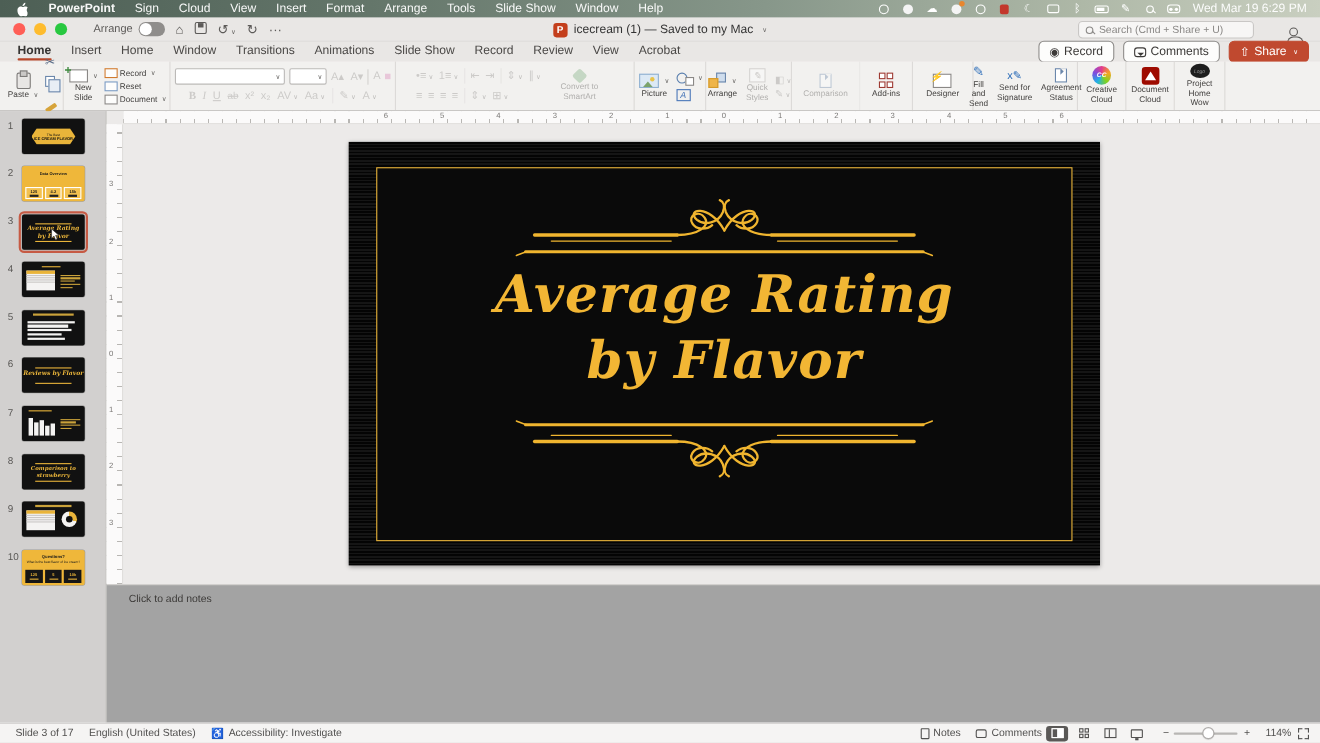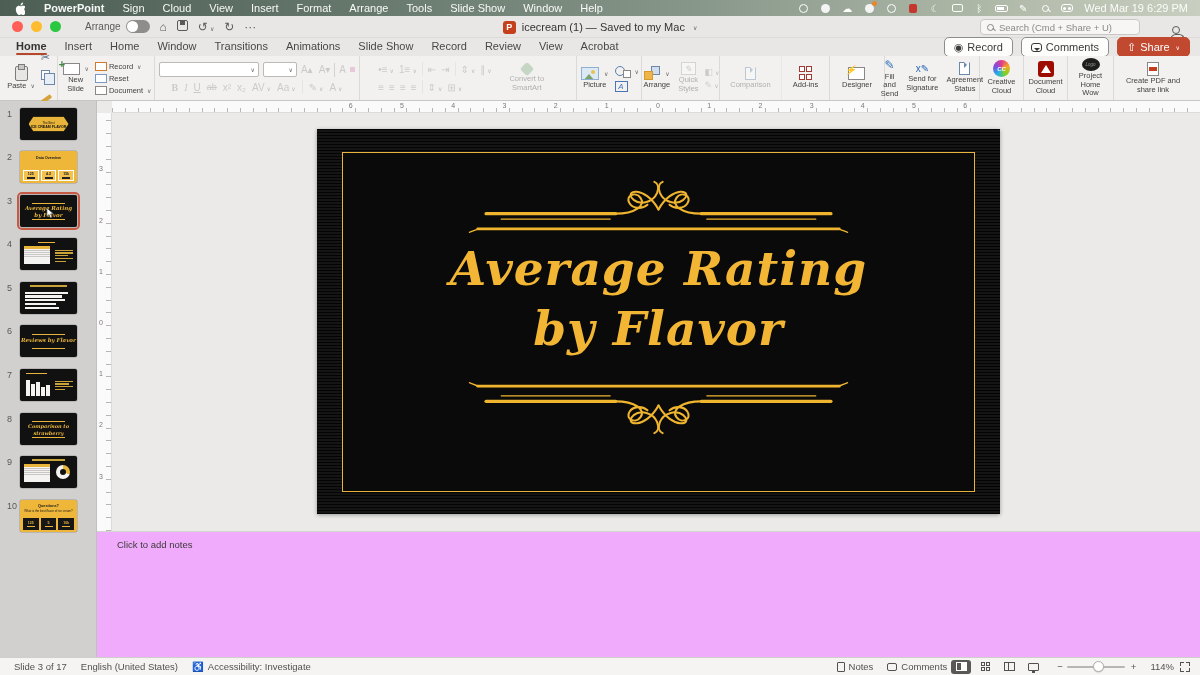"Create PDF and share link" div.rgroup { html: <div> <div> <i></i> <span>Create PDF and share link</span> </div> </div> -> none }
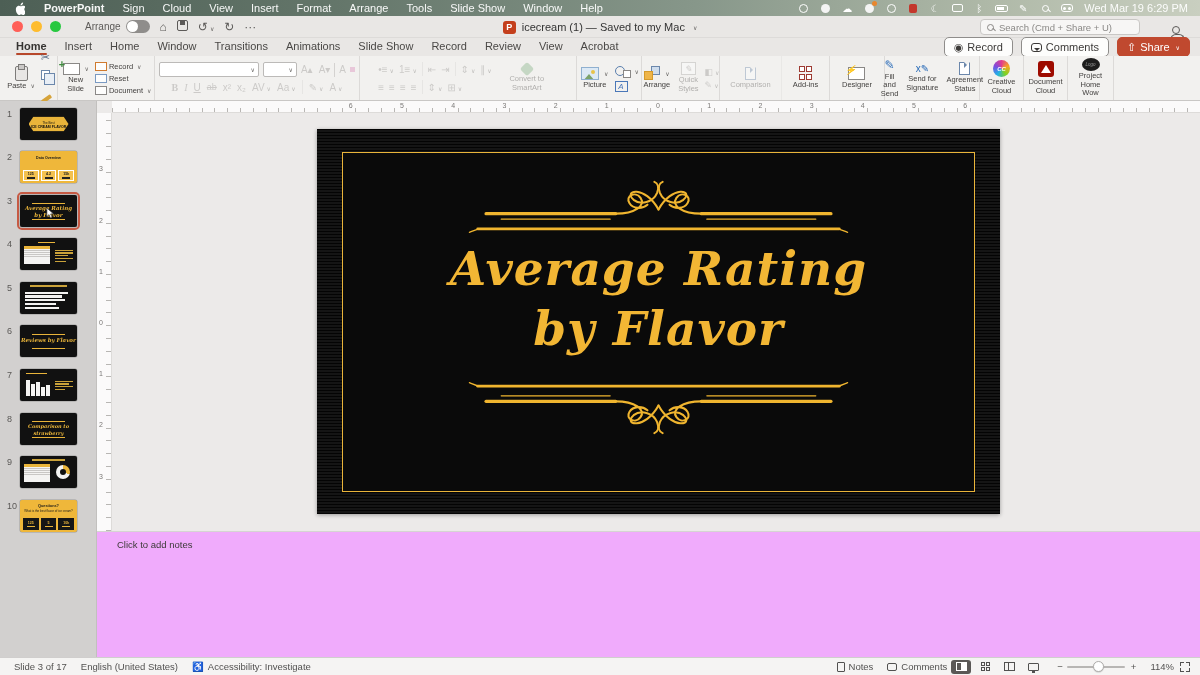"Click to add notes" #notes { background: #f0abfc -> #a3a3a3 }
